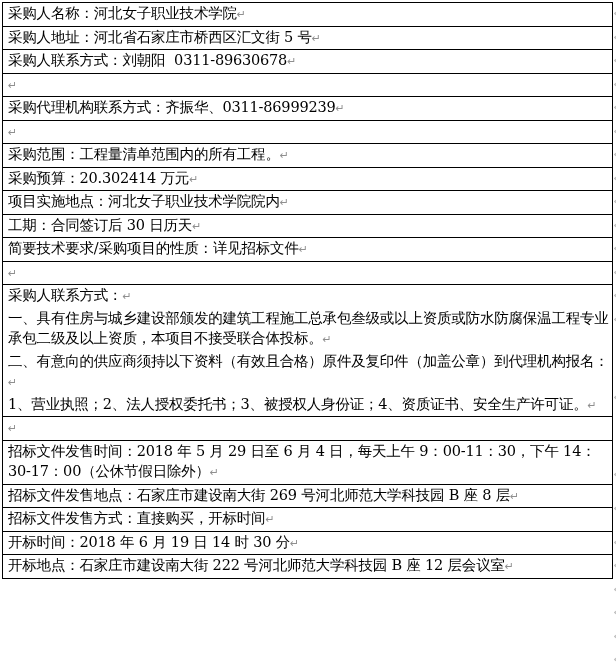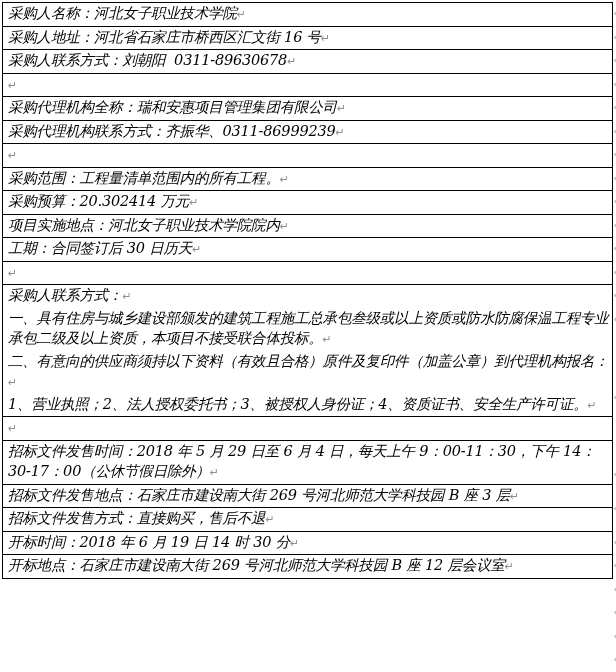"采购人名称：河北女子职业技术学院↵" .page { font-style: italic -> none }
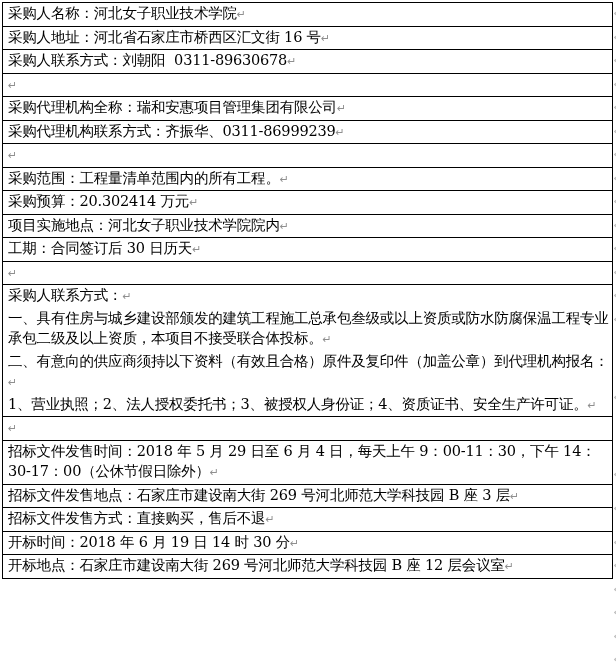"采购人地址：河北省石家庄市桥西区汇文街 16 号" span.ptext { text: 16 -> 5 }
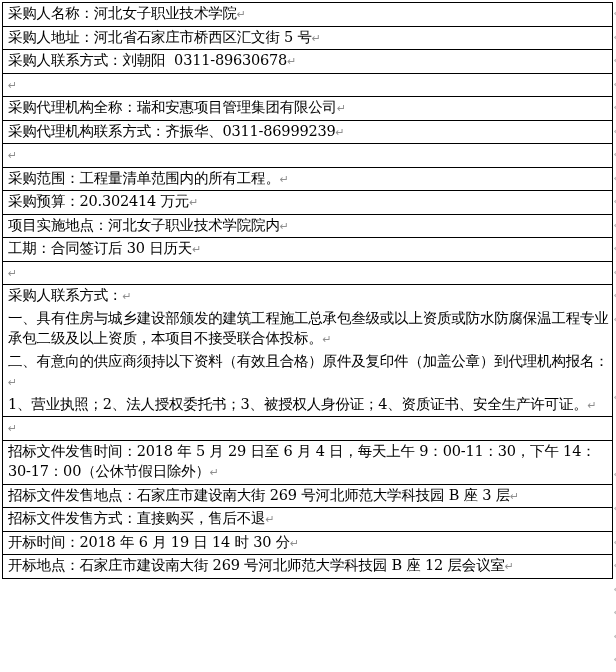"采购代理机构全称：瑞和安惠项目管理集团有限公司↵" tr { html: <tr> <td> <div><span>采购代理机构全称：瑞和安惠项目管理集团有限公司</span><span>↵</span></div> </td> </tr> -> none }
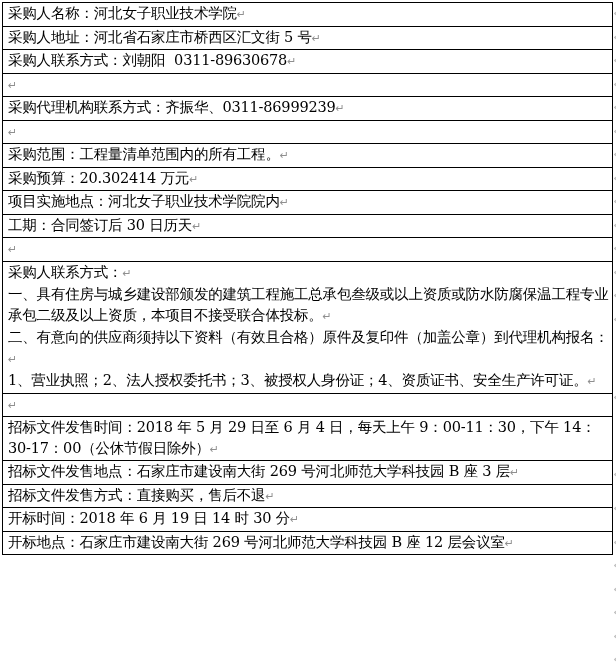"简要技术要求/采购项目的性质：详见招标文件↵" tr { html: none -> <tr> <td> <div><span>简要技术要求/采购项目的性质：详见招标文件</span><span>↵</span></div> </td> </tr> }
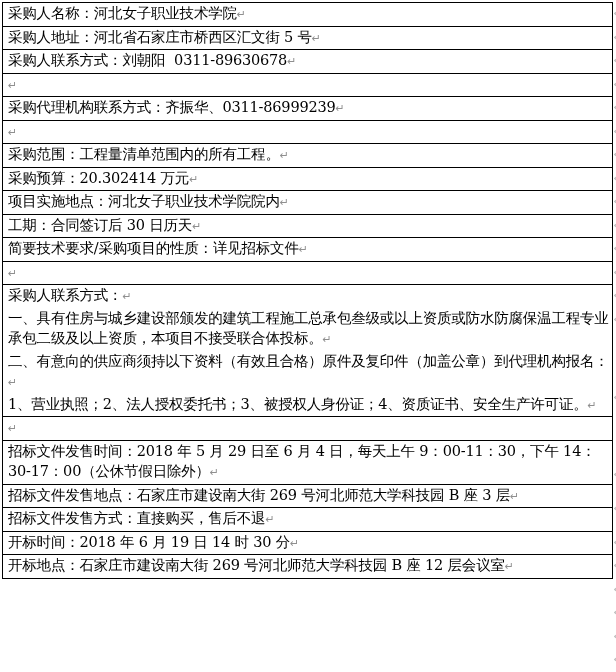"招标文件发售地点：石家庄市建设南大街 269 号河北师范大学科技园 B 座" span.ptext { text: 3 -> 8 }
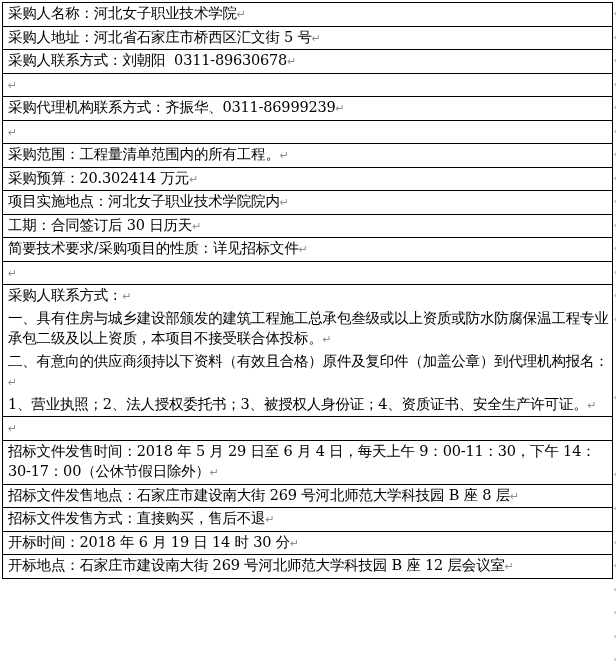"招标文件发售方式：直接购买，售后不退" span.ptext { text: 售后不退 -> 开标时间 }
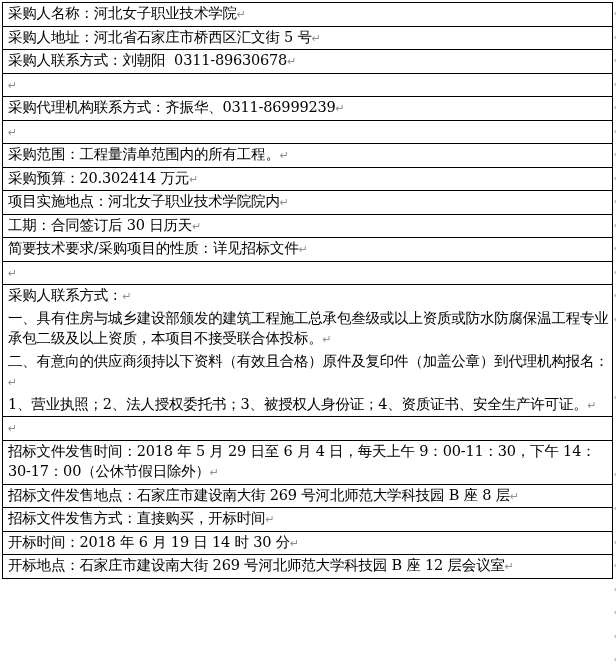"开标地点：石家庄市建设南大街 269 号河北师范大学科技园 B 座" span.ptext { text: 269 -> 222 }
